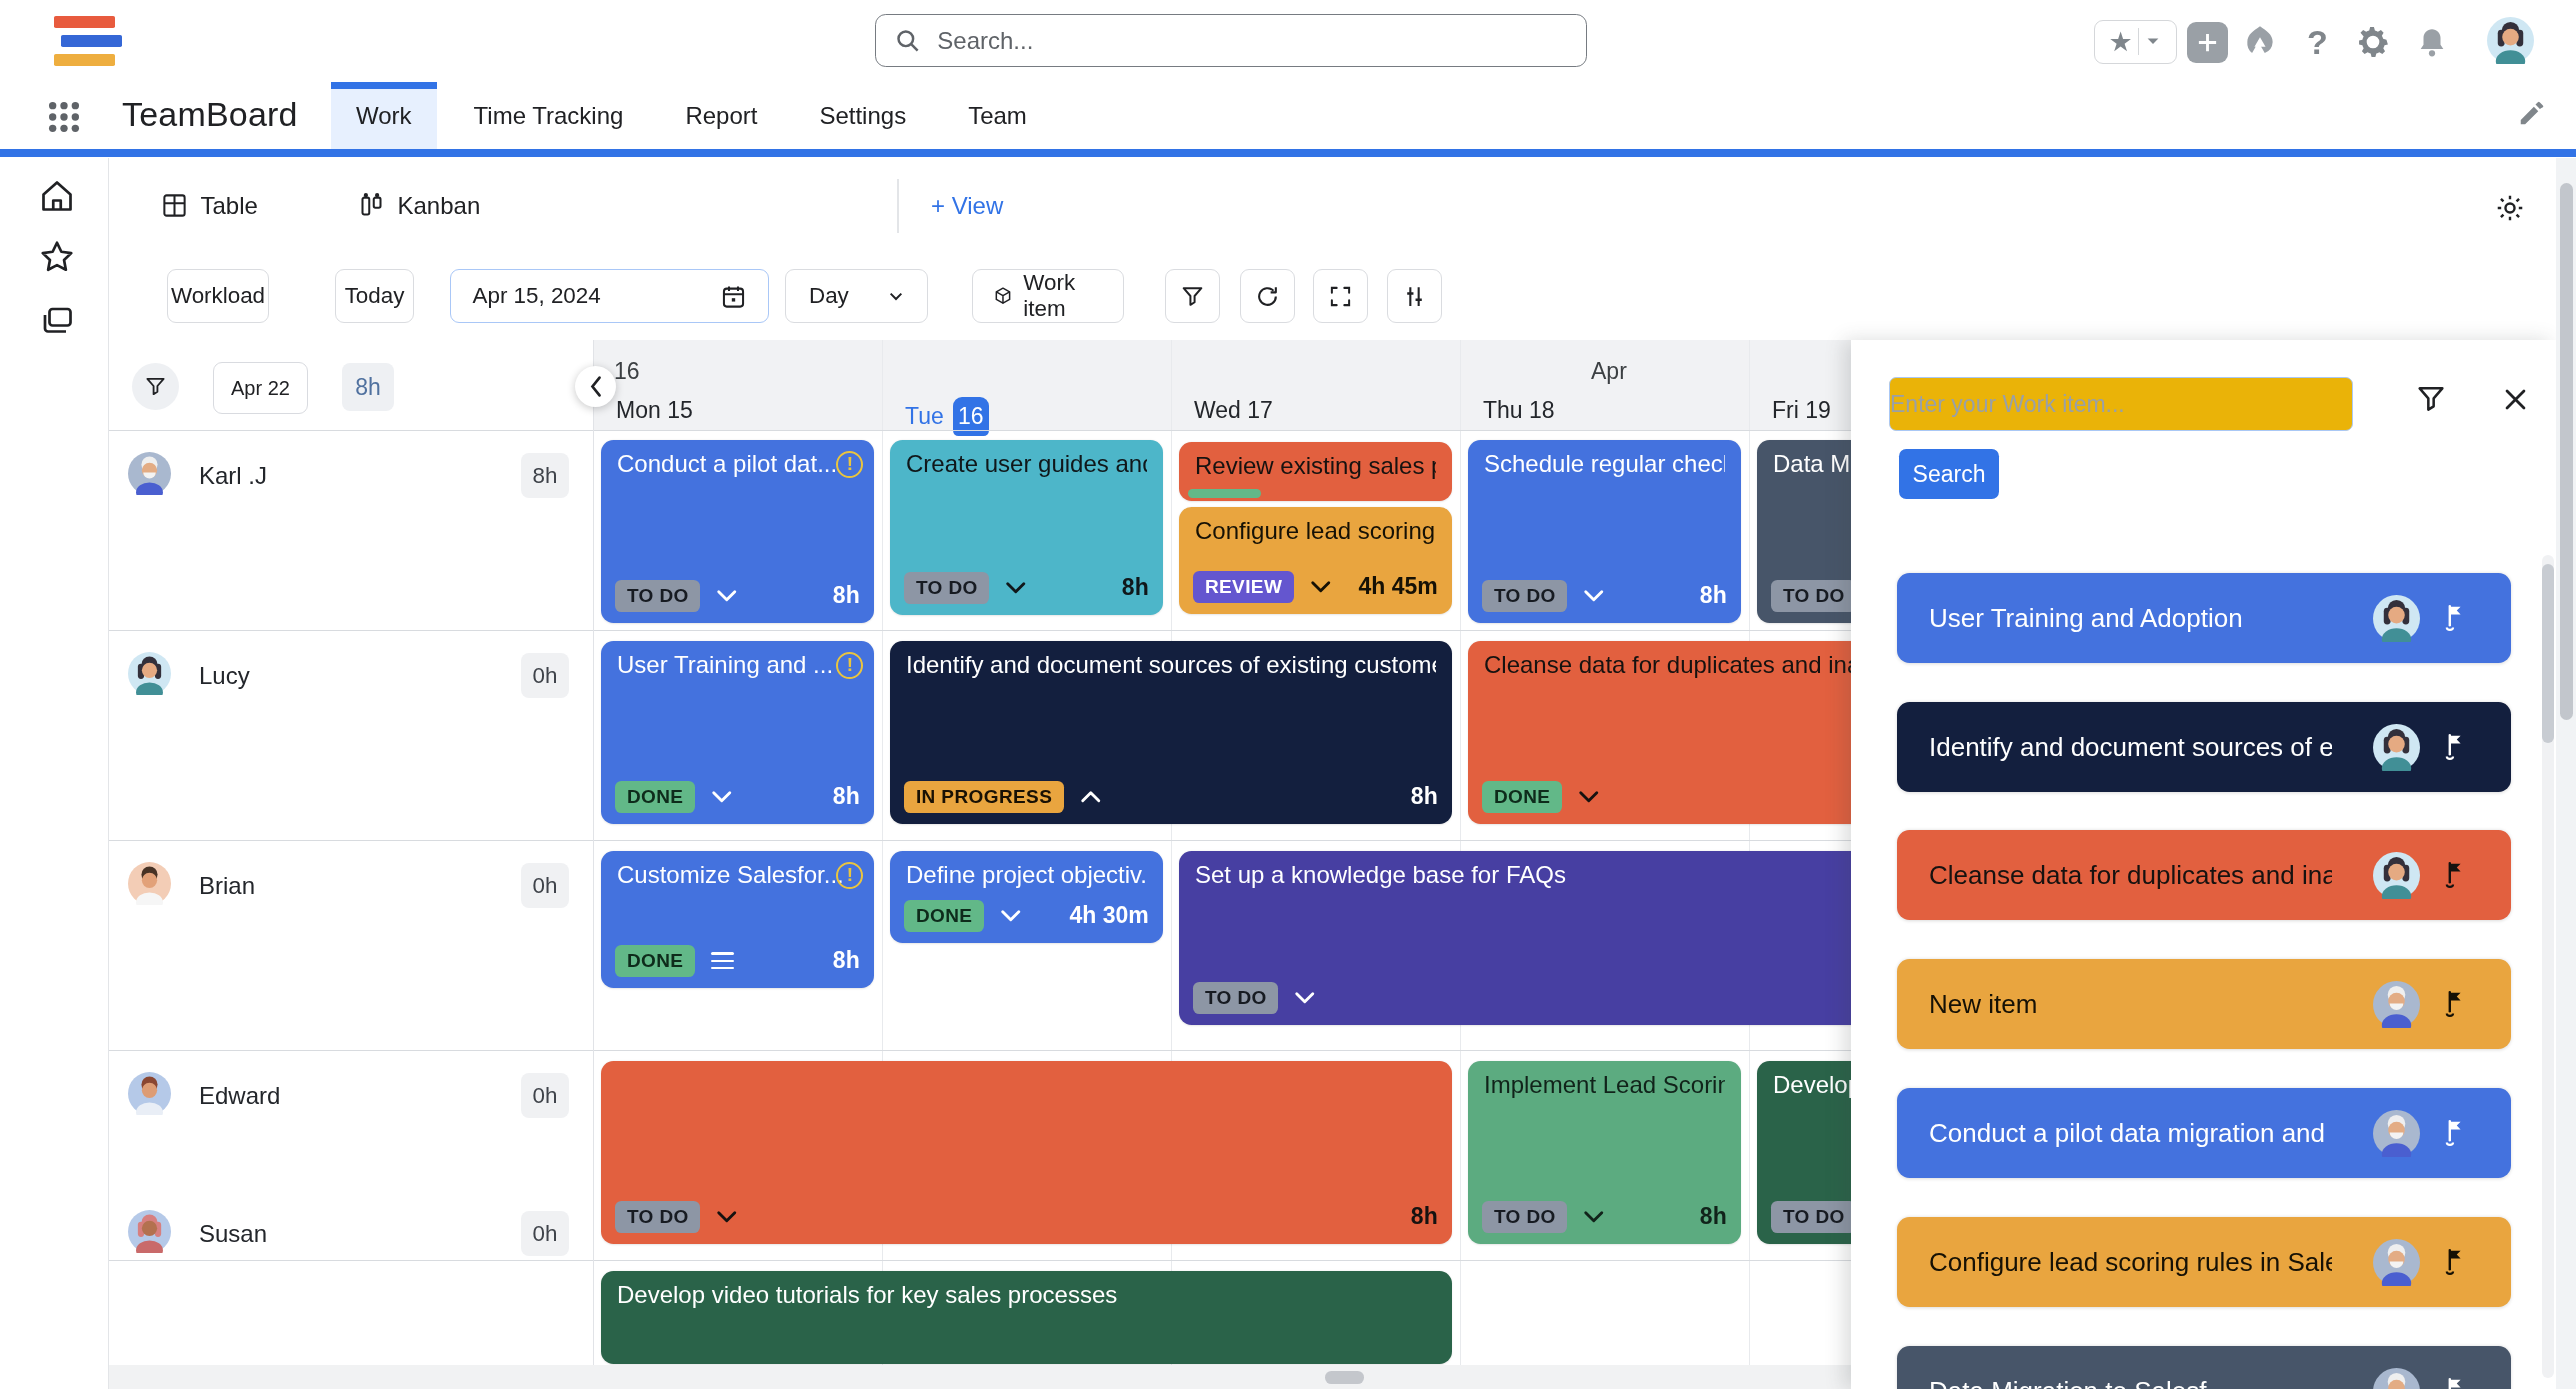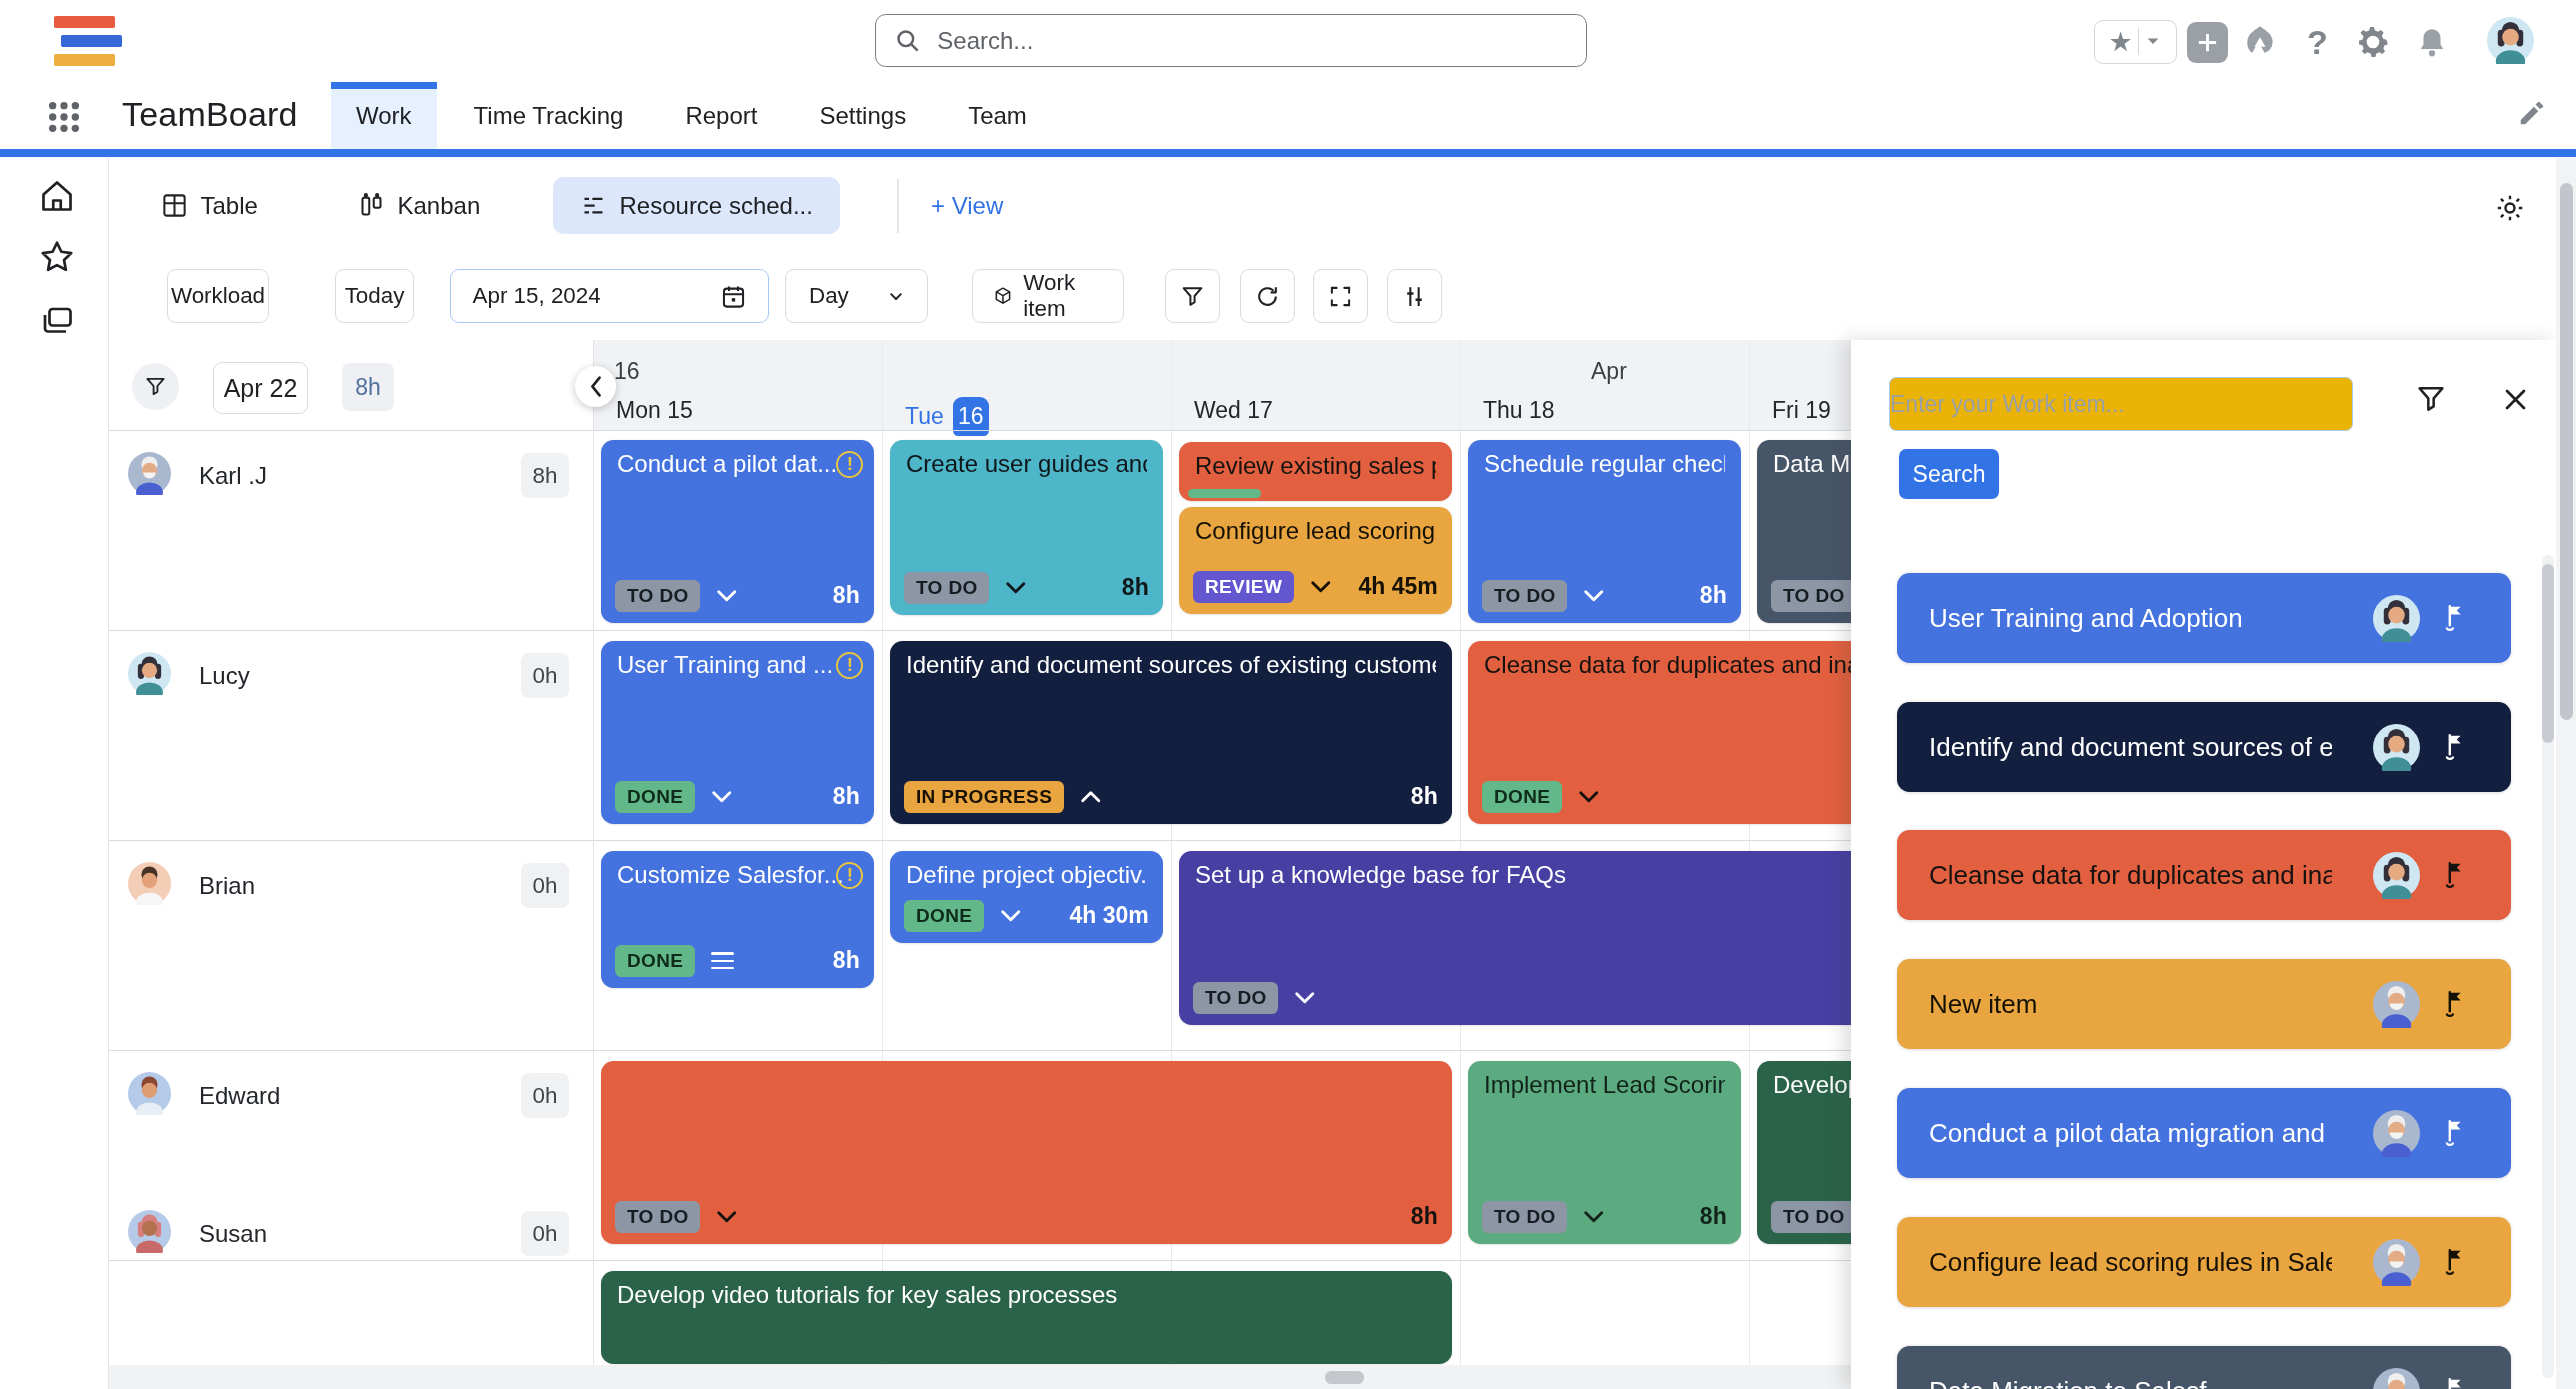"Resource sched..." div.viewbtn { html: <div> <svg> <path></path> </svg> <span>Resource sched...</span> </div> -> none }
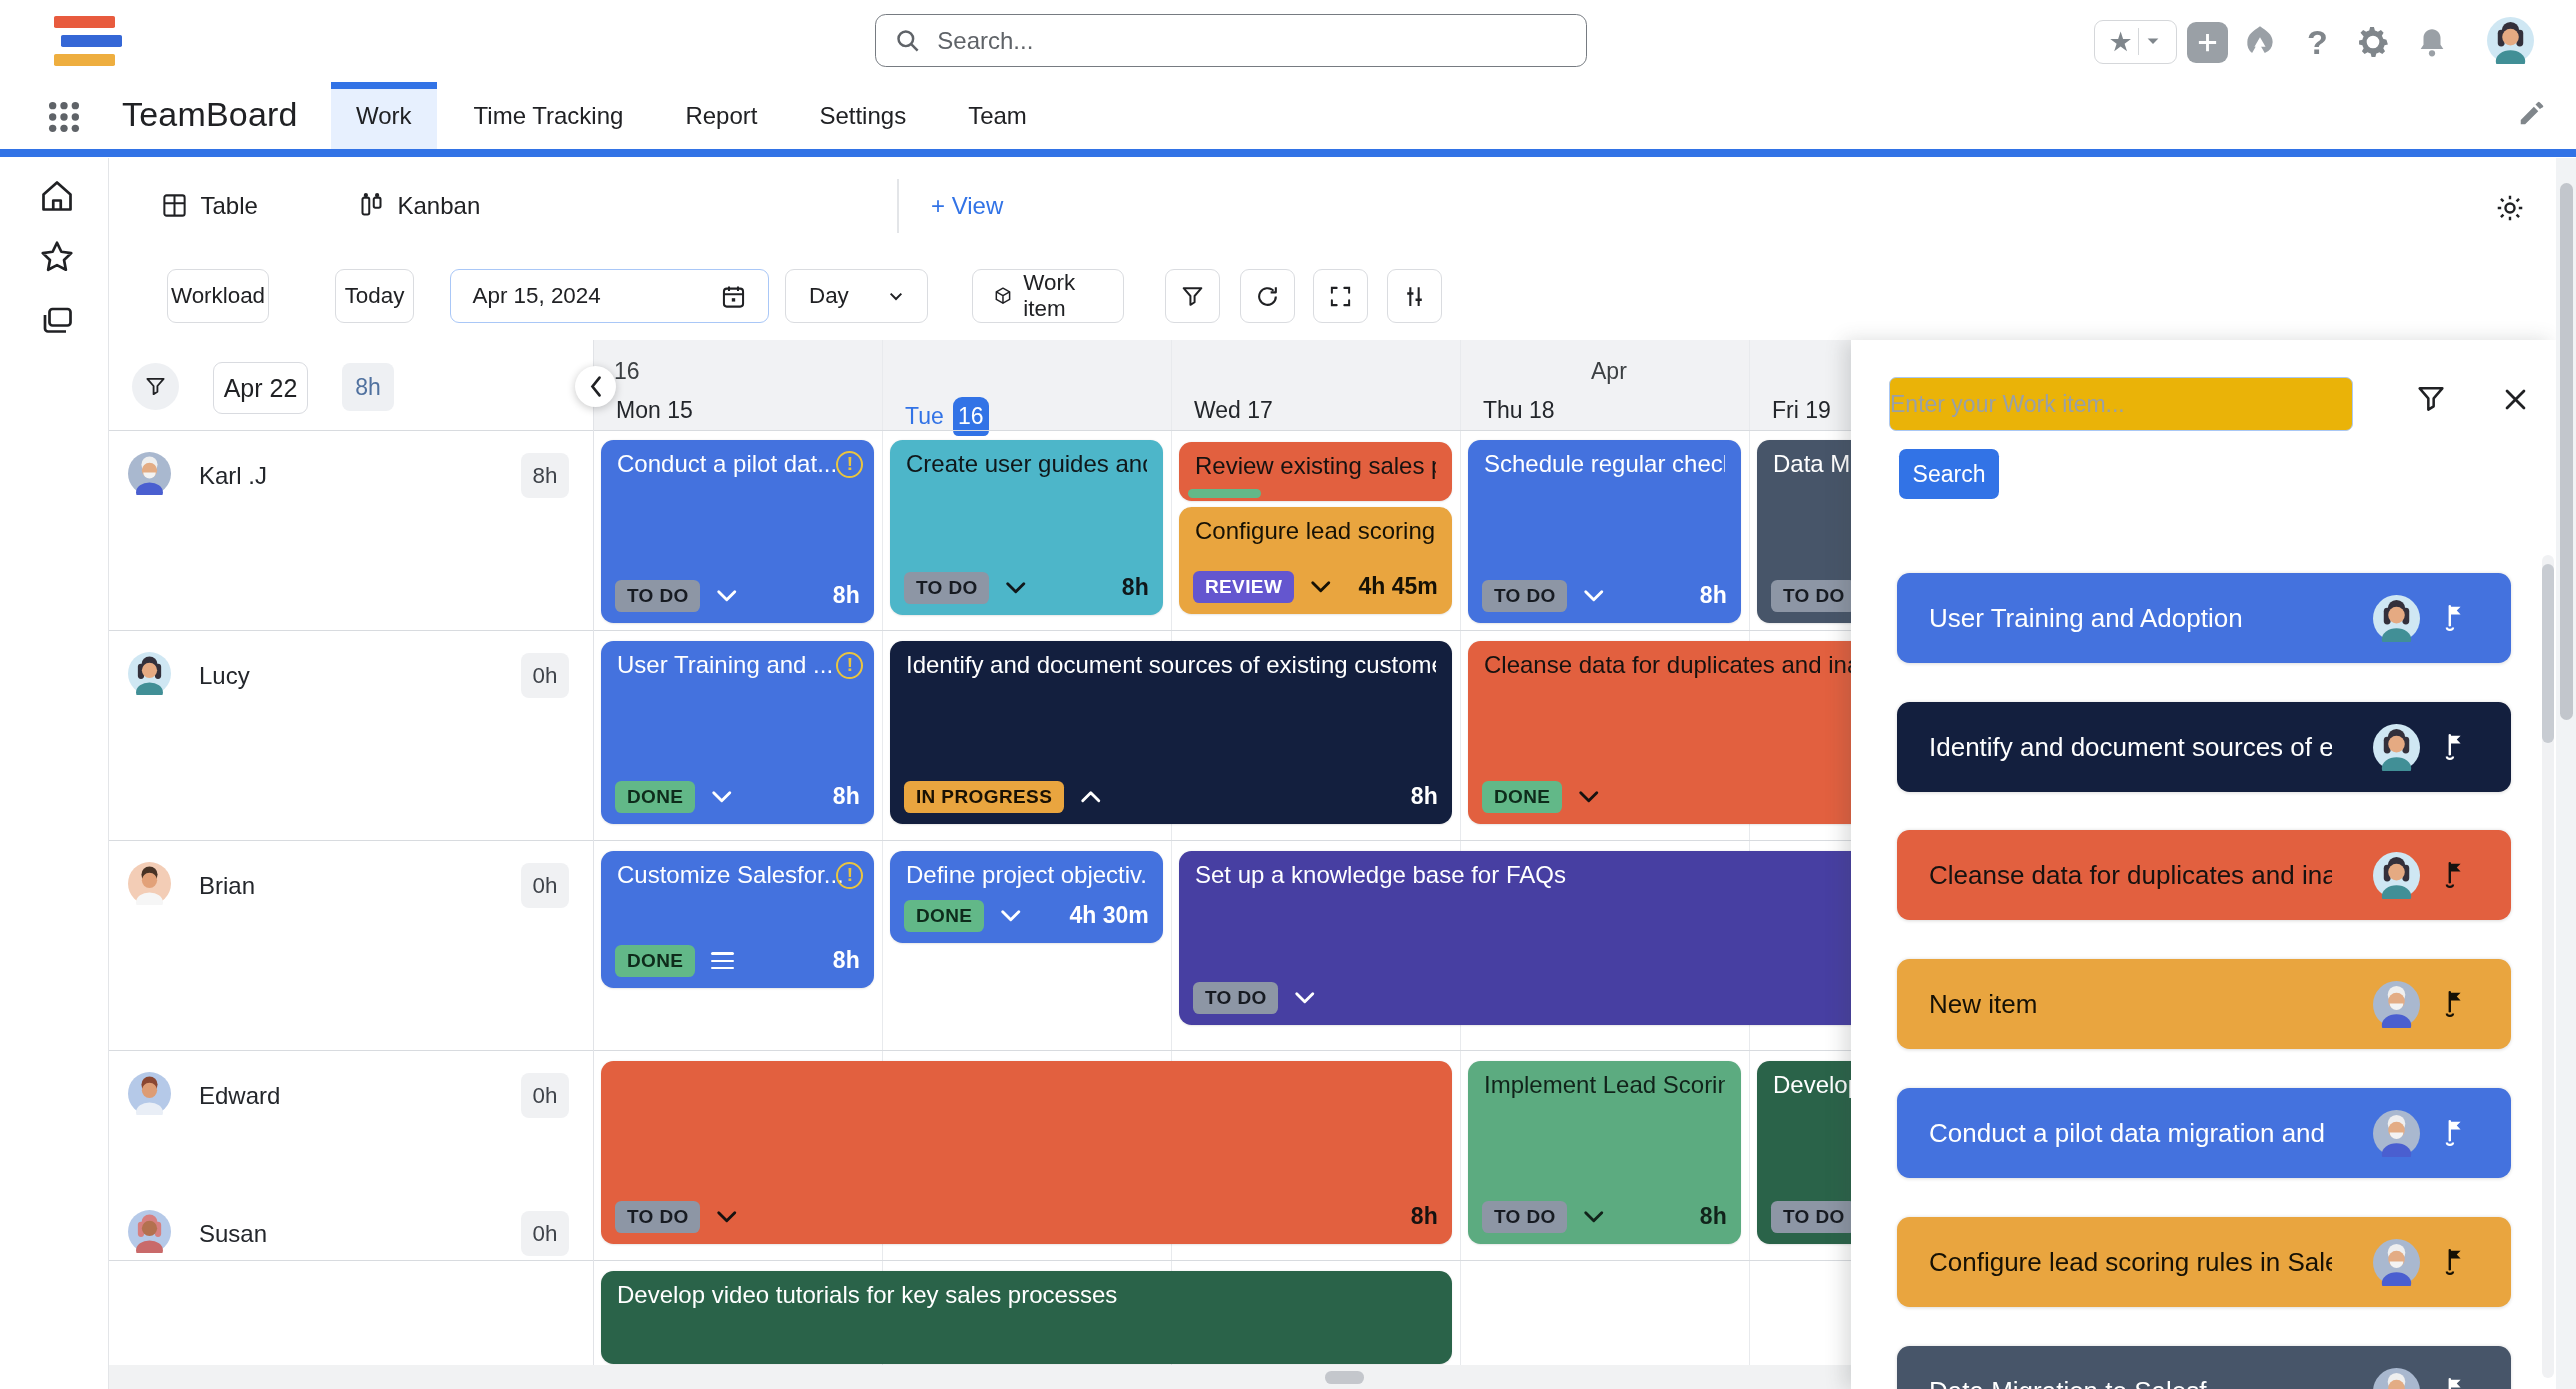"Apr 22" .wkfilter { font-size: 25px -> 20px }
